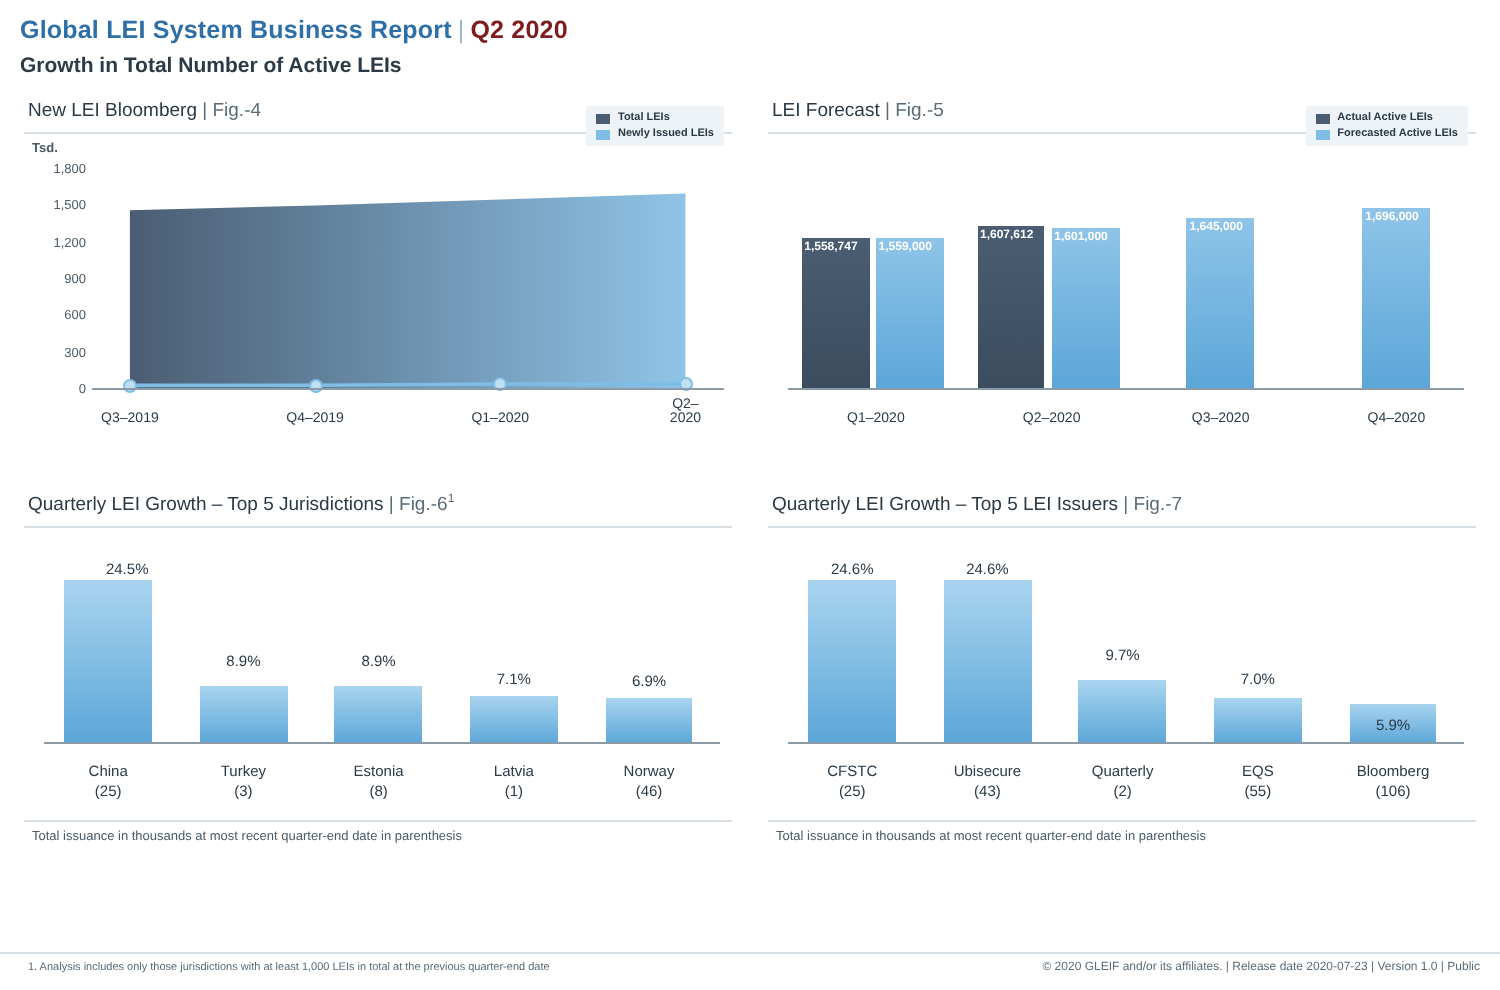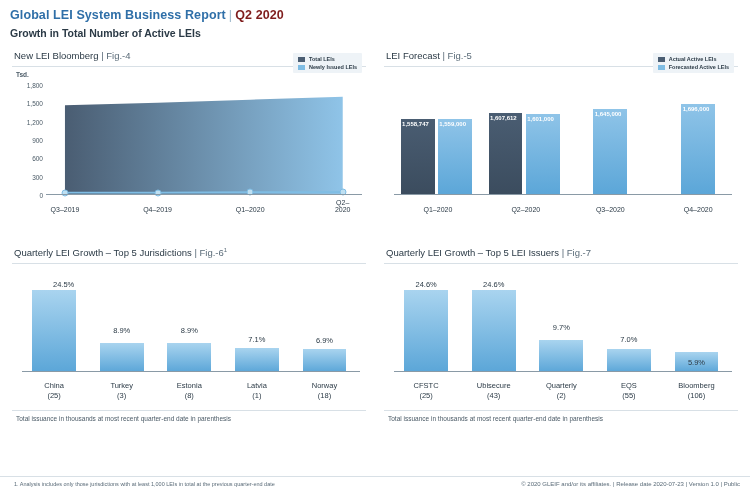"(18)" span { text: 18 -> 46 }
